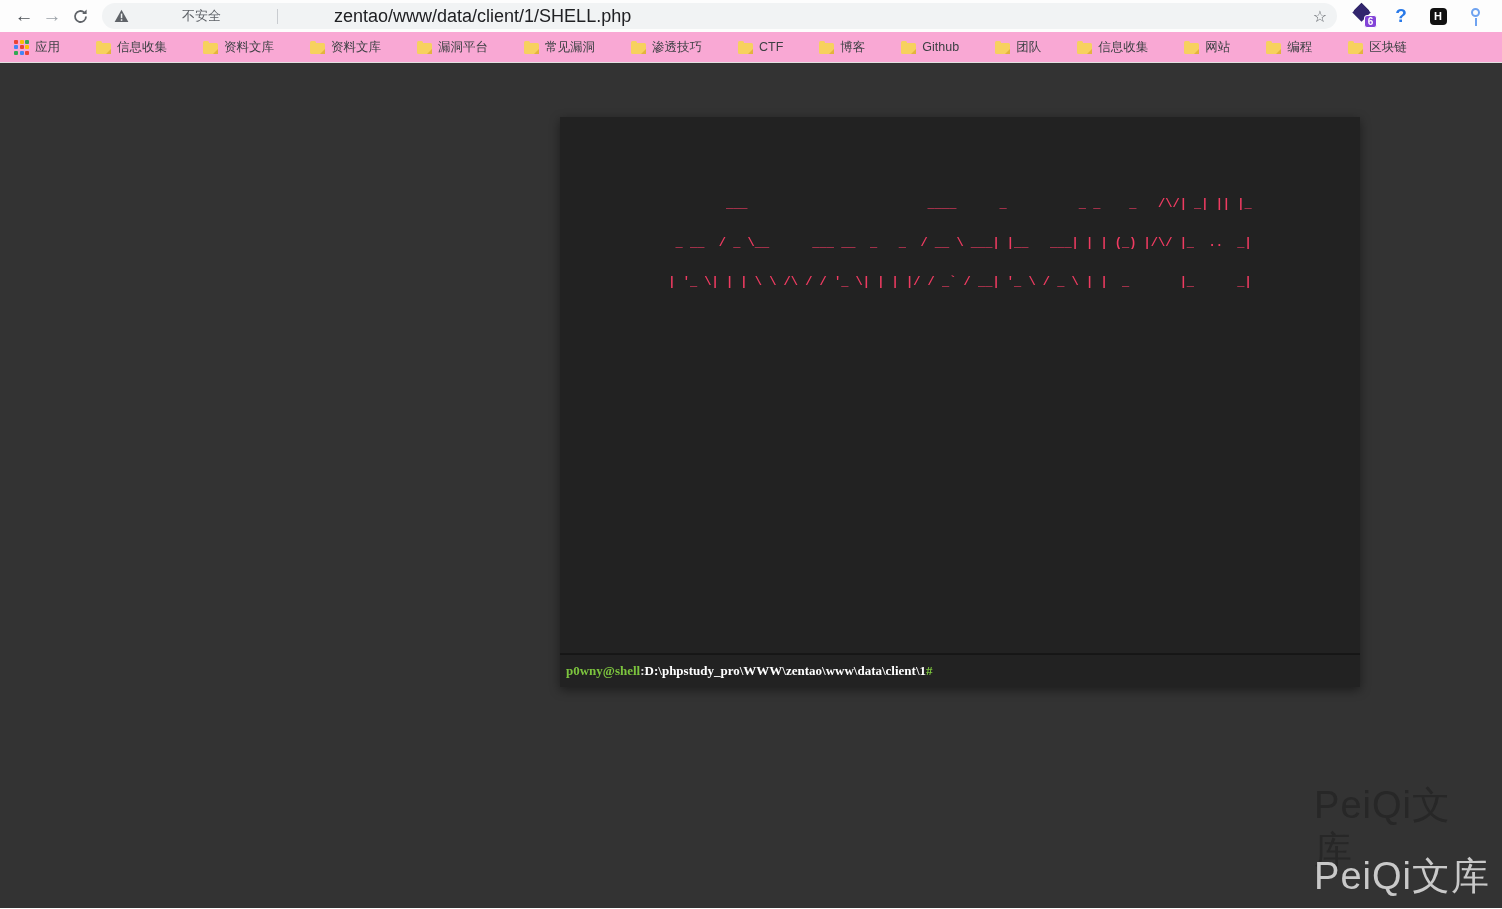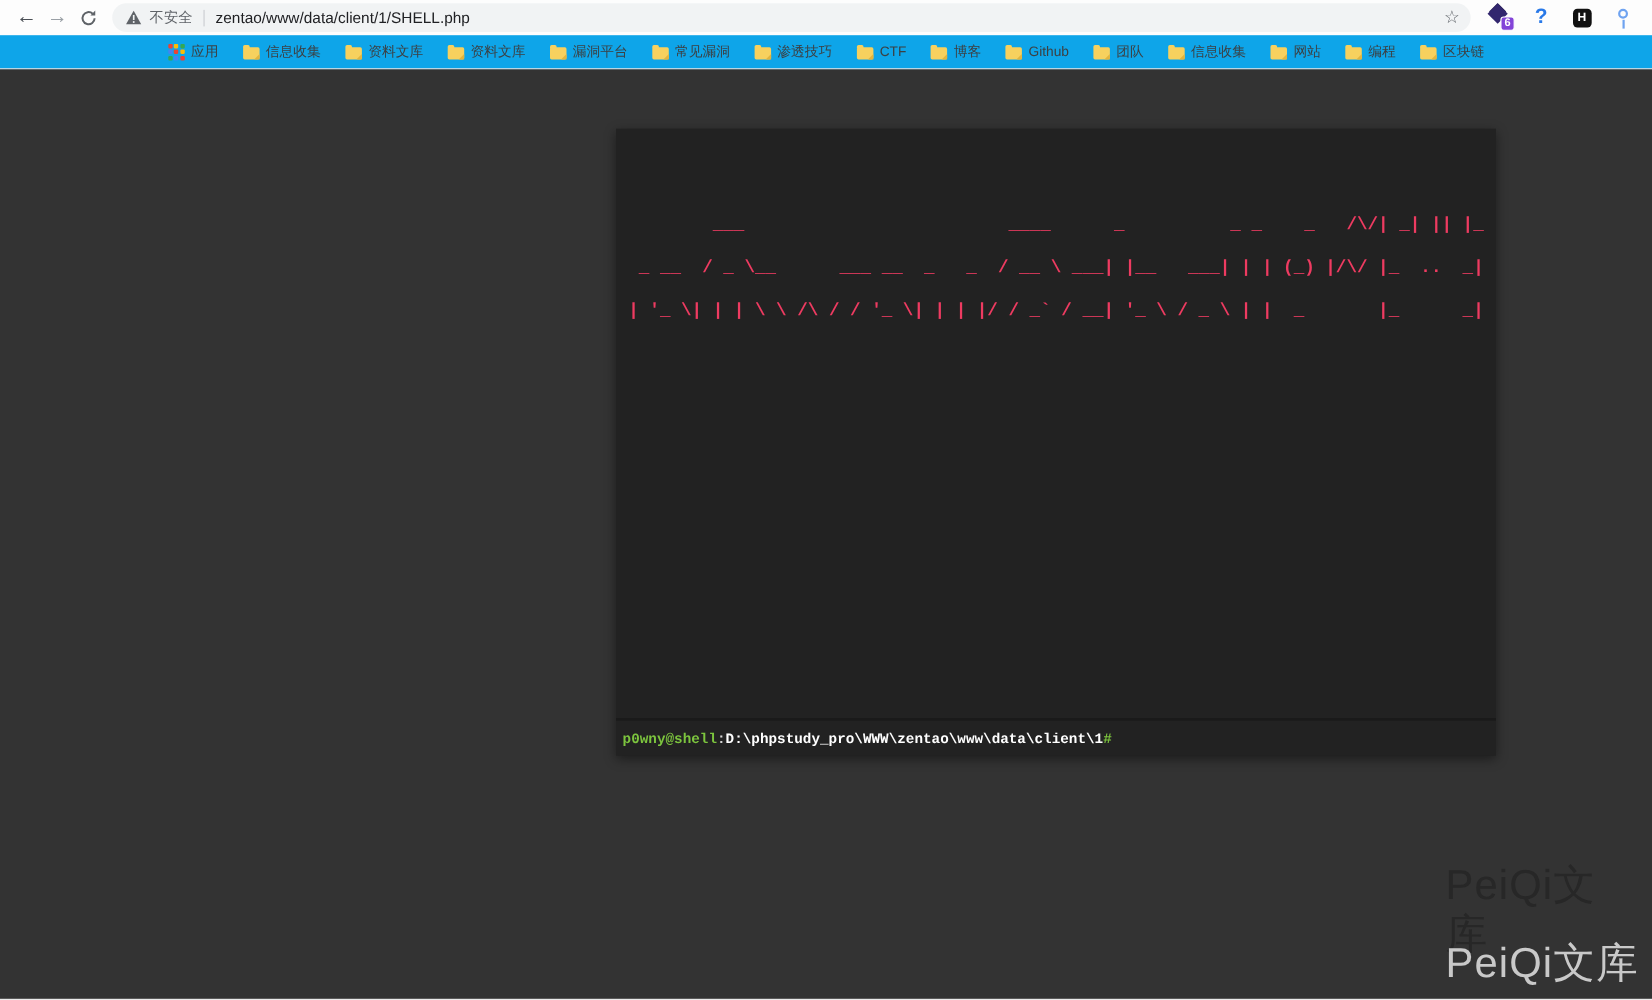"不安全" .omnibox { gap: none -> 46px }
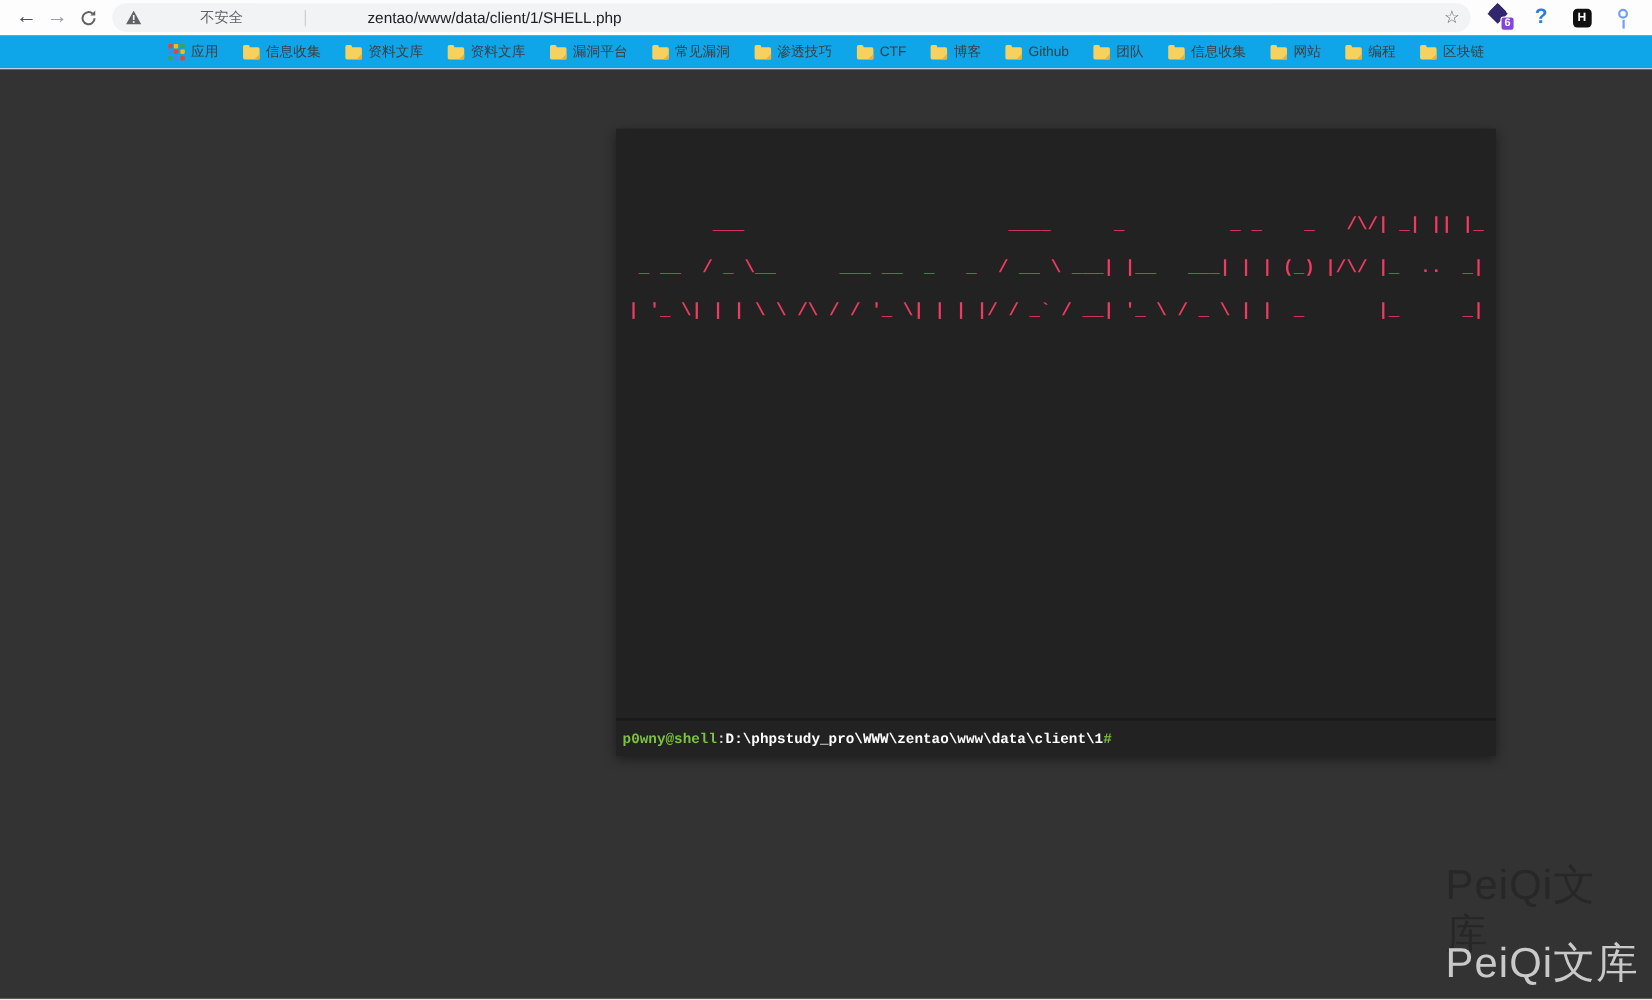"zentao/www/data/client/1/SHELL.php" .omni-url { font-size: 14px -> 18px }
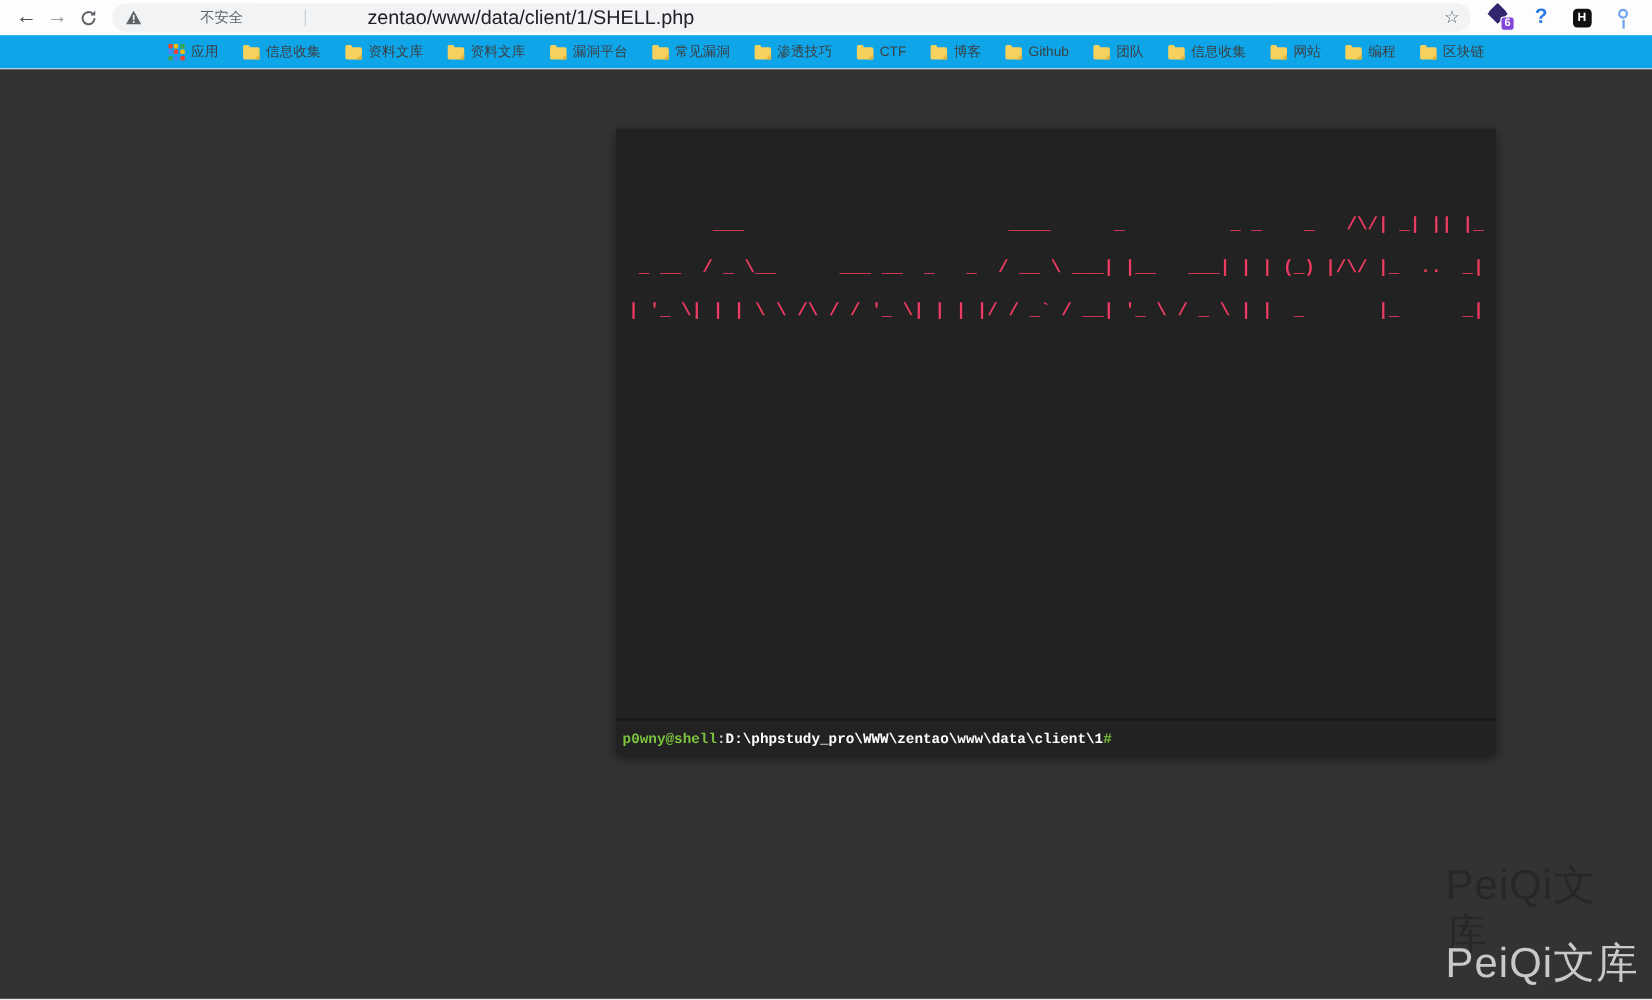"应用" .bookmarks { background: #0ea5e9 -> #f9a8d4; gap: 22px -> 36px; justify-content: center -> none }
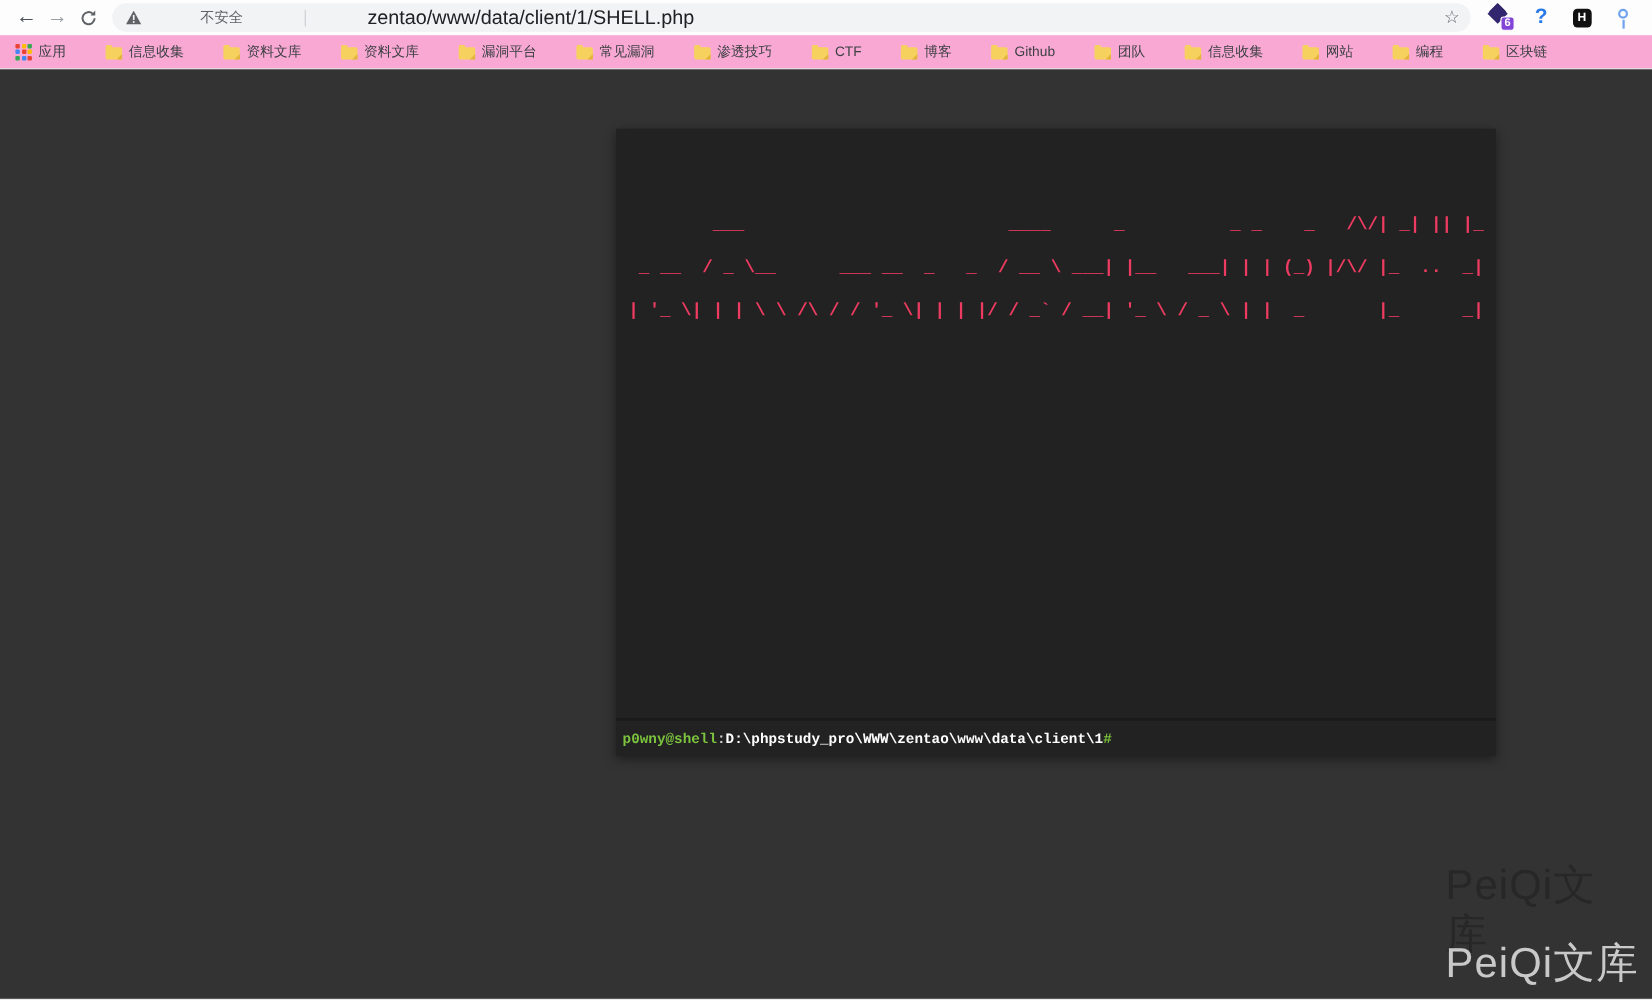"___ ____ _ _ _" .shell-logo { font-size: 16px -> 12px }
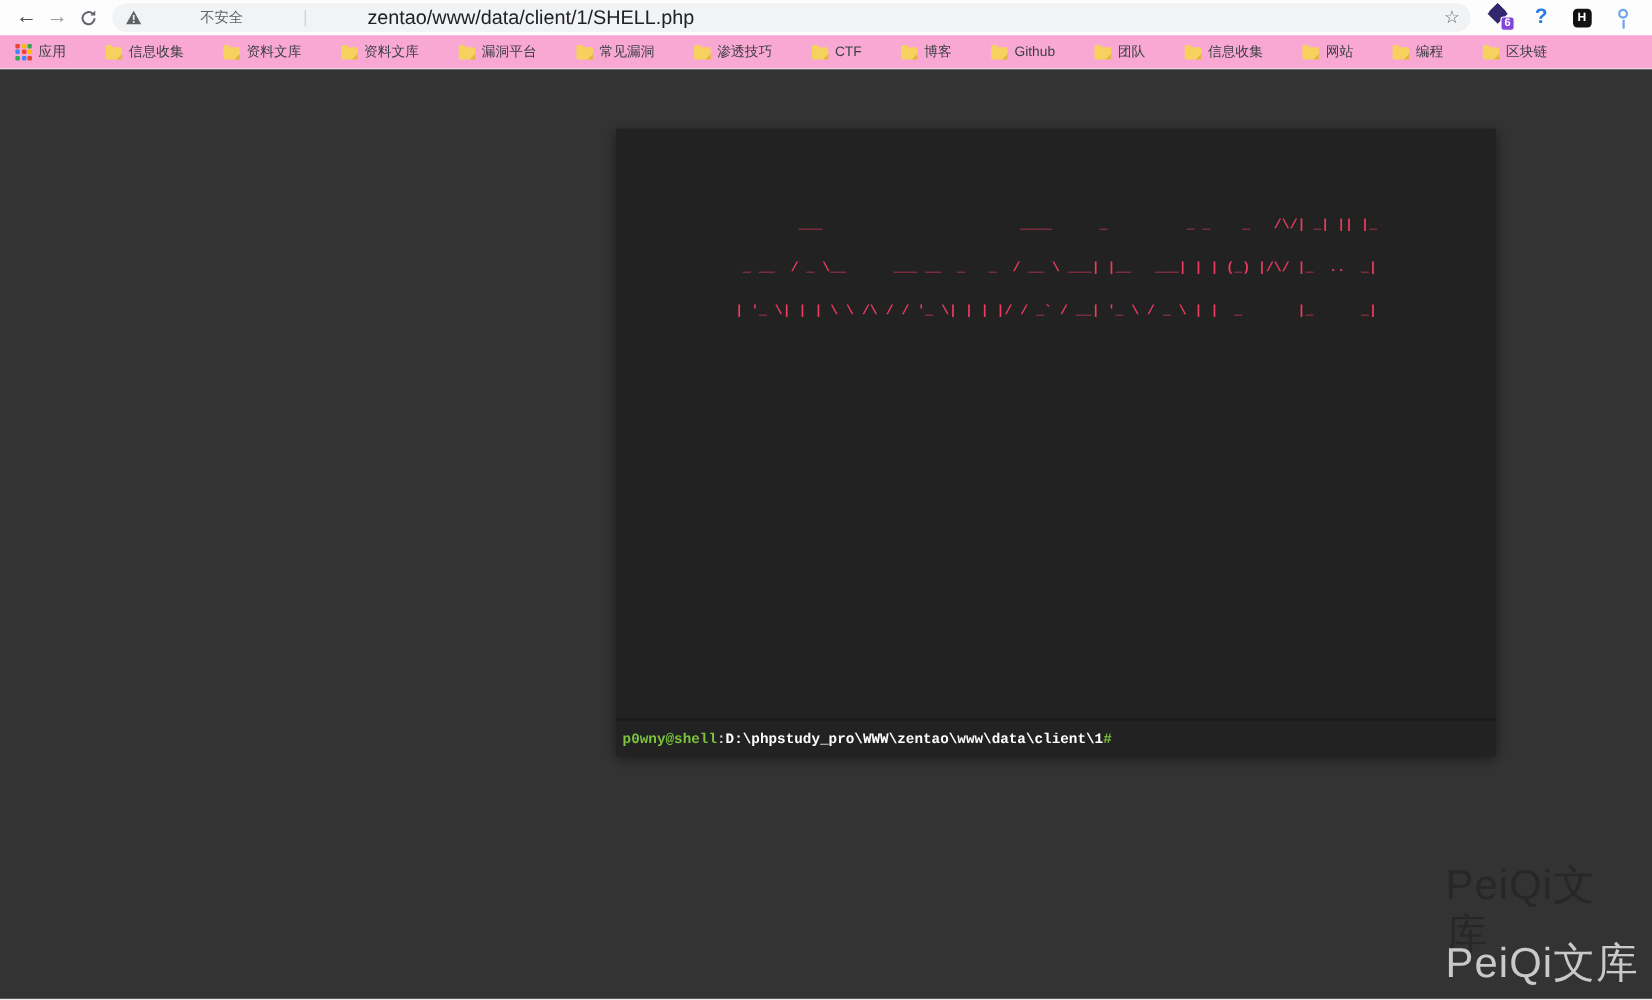"p0wny@shell" .term-input { font-family: Liberation Mono, monospace -> Liberation Serif, serif }
